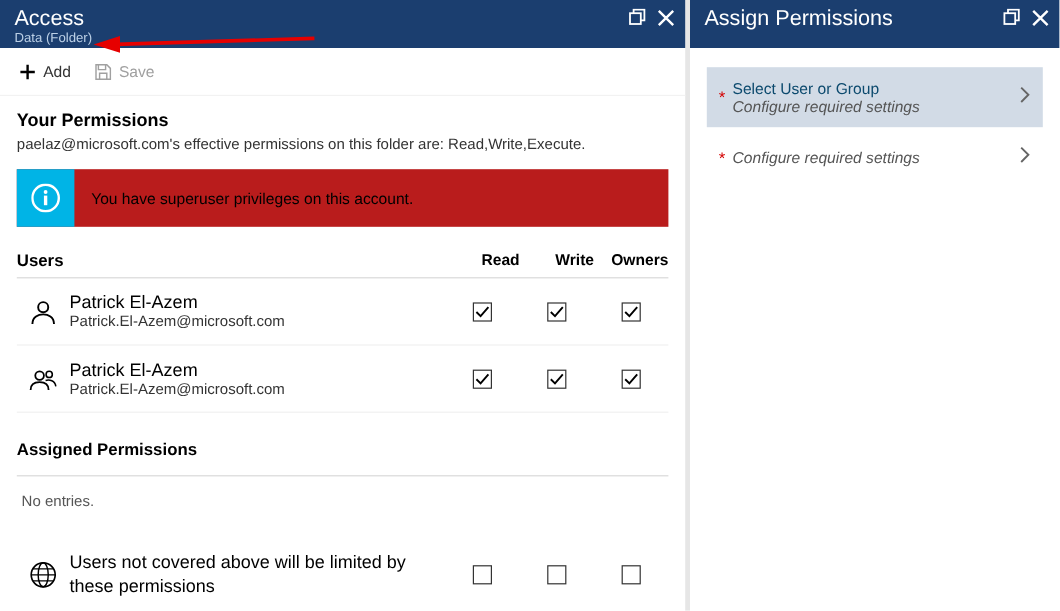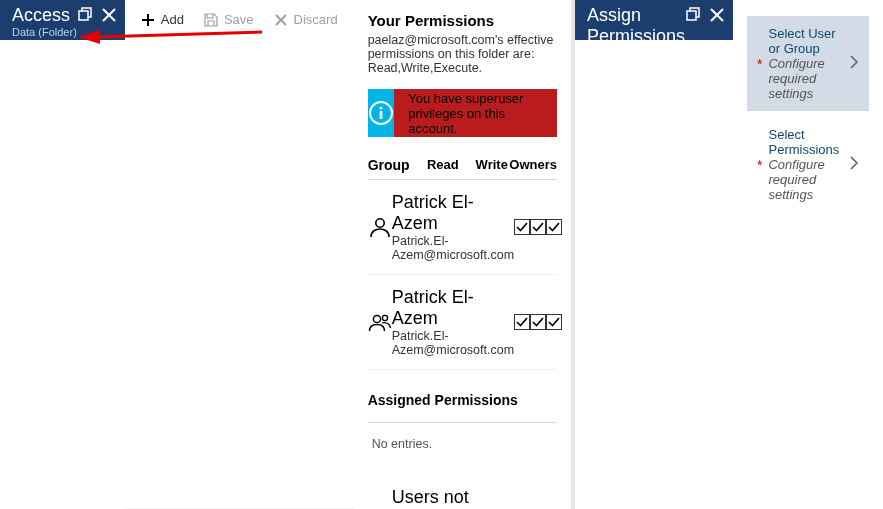"Access" .panel { flex-direction: row -> column }
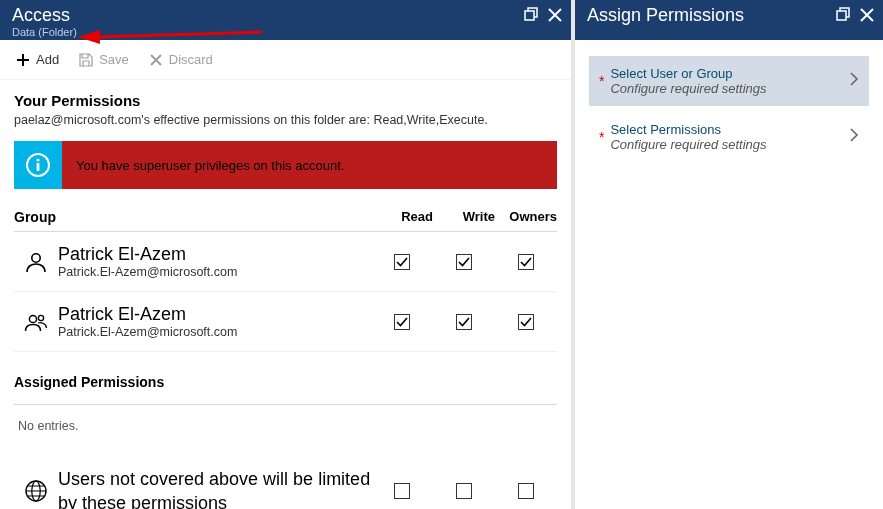"Discard" div.tbtn { html: <div> <svg> <path></path> </svg> <span>Discard</span> </div> -> none }
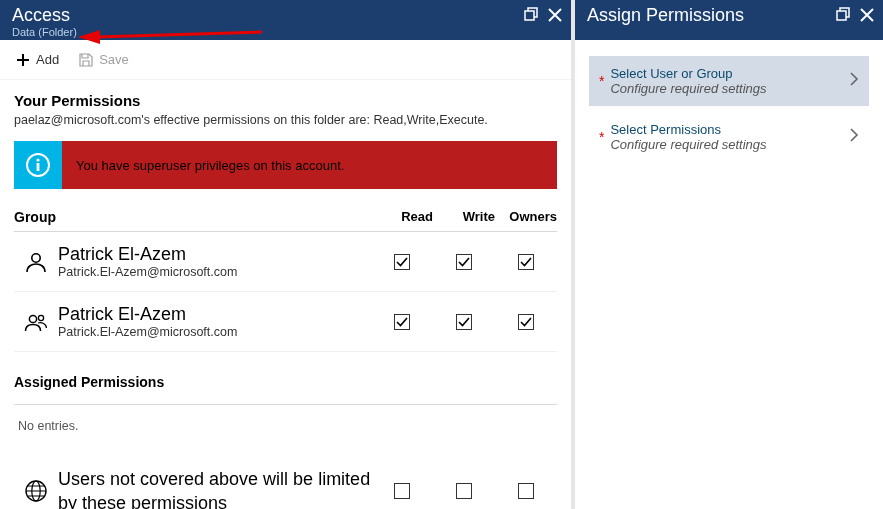"Select Permissions" div.st-title { html: <div>Select Permissions</div> -> none }
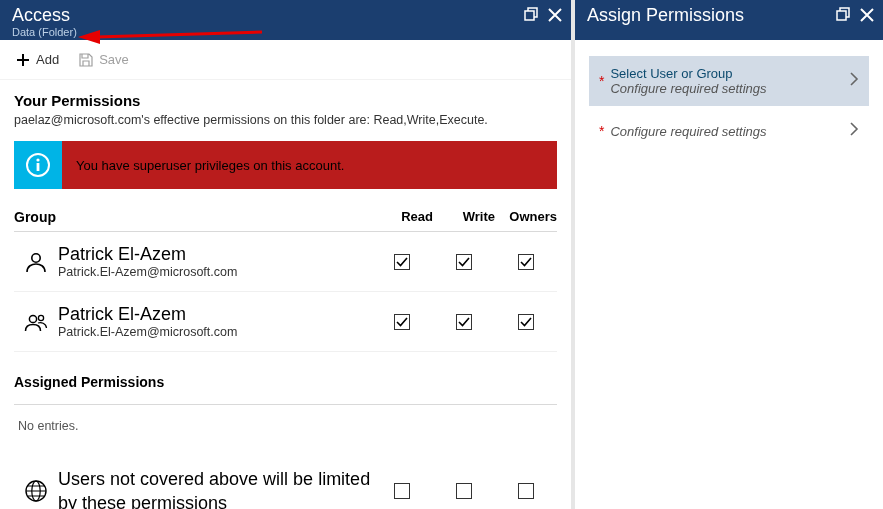"Group" div.label-col { text: Group -> Users }
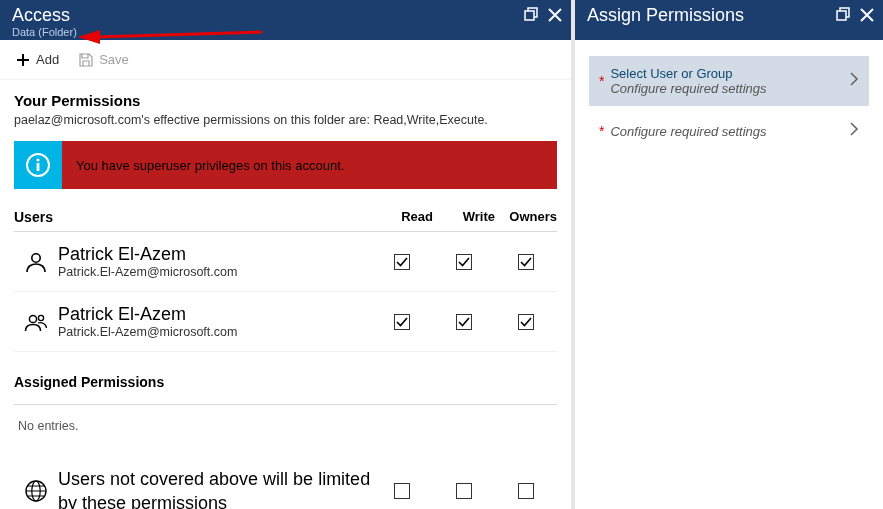"Patrick El-Azem" .row .namecell .n1 { font-size: 18px -> 15px }
